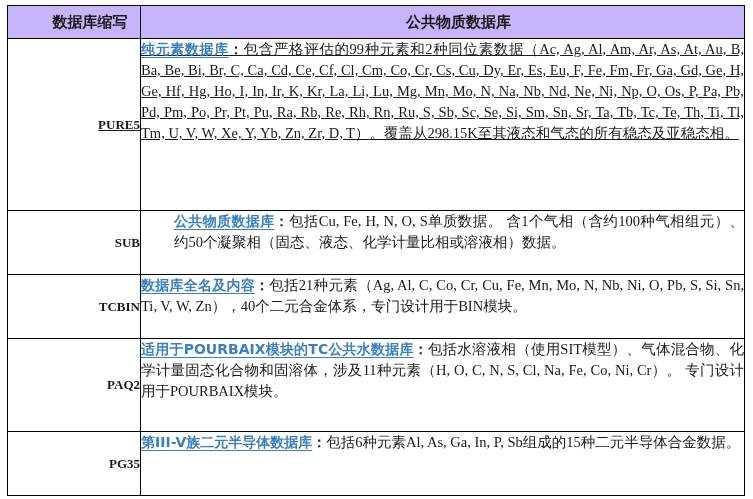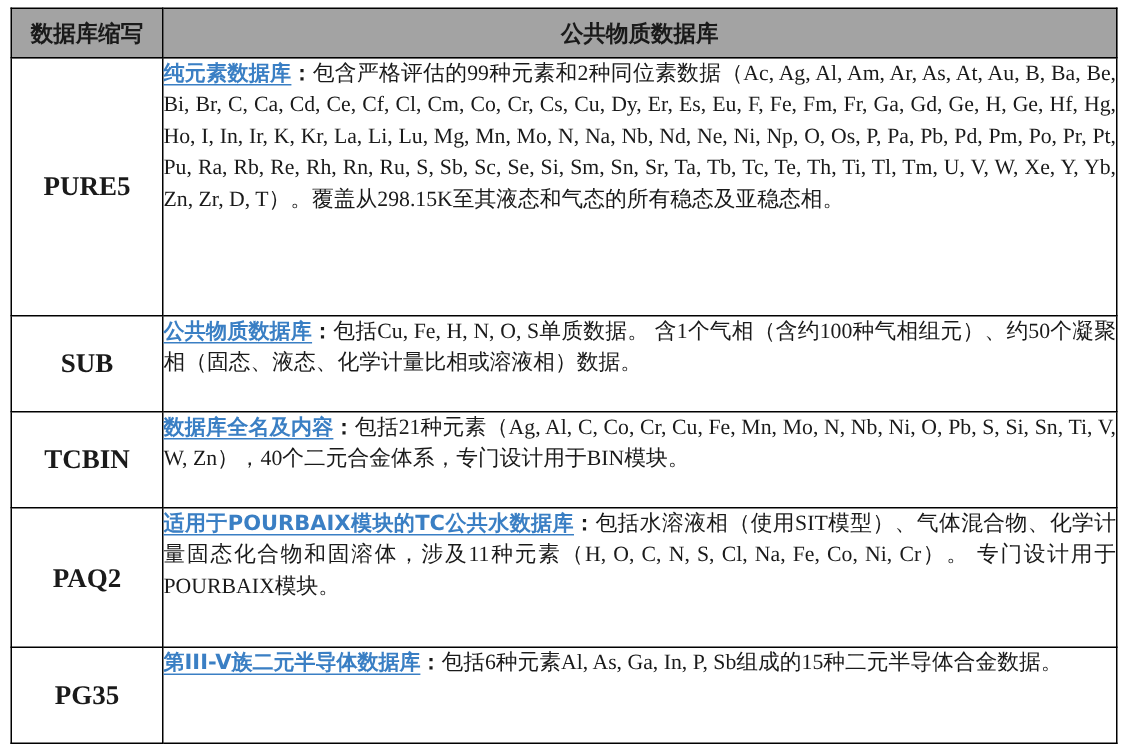"数据库缩写" table.db thead th { background: #a3a3a3 -> #c4b5fd; padding-left: none -> 32px }
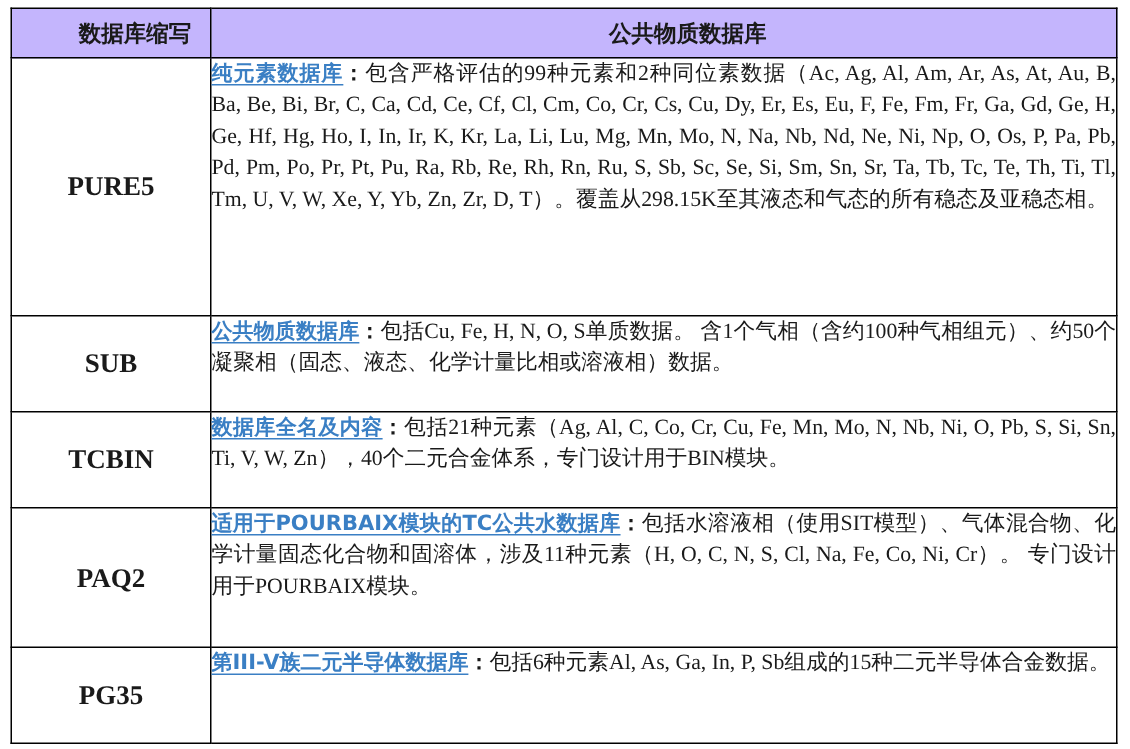"纯元素数据库：包含严格评估的99种元素和2种同位素数据（Ac, Ag, Al," tr.r-pure5 td { text-decoration: none -> underline }
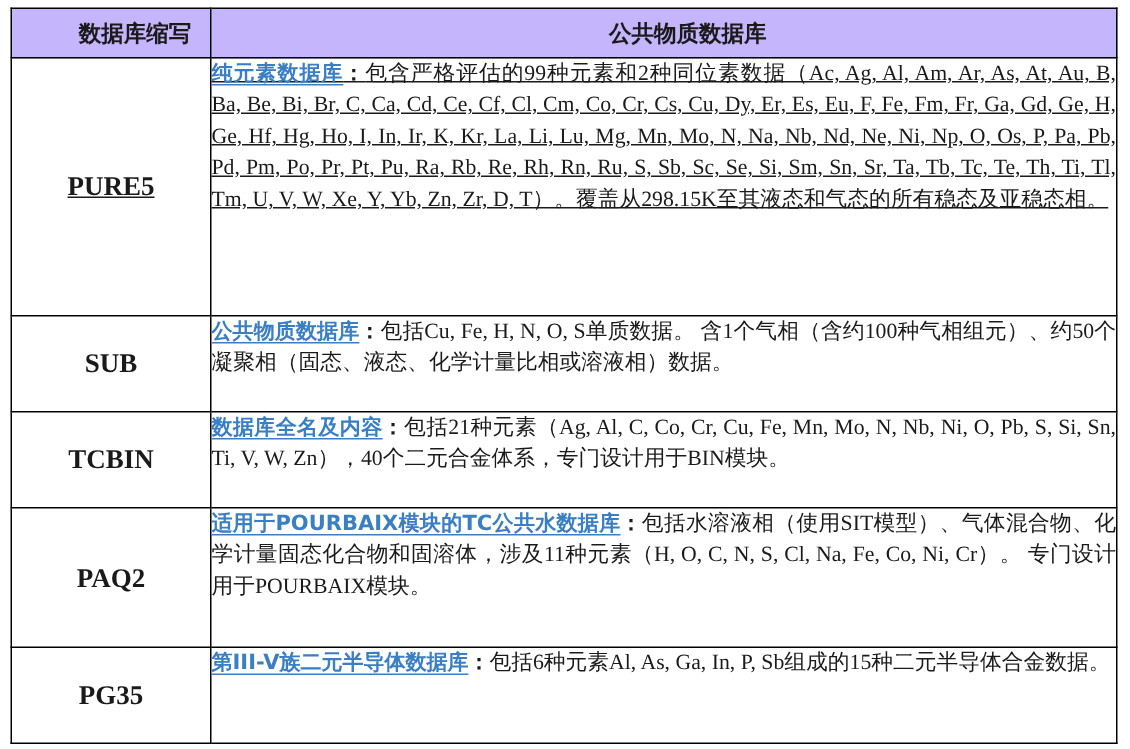"PURE5" td.abbr { font-size: 18px -> 13px; text-align: center -> right }
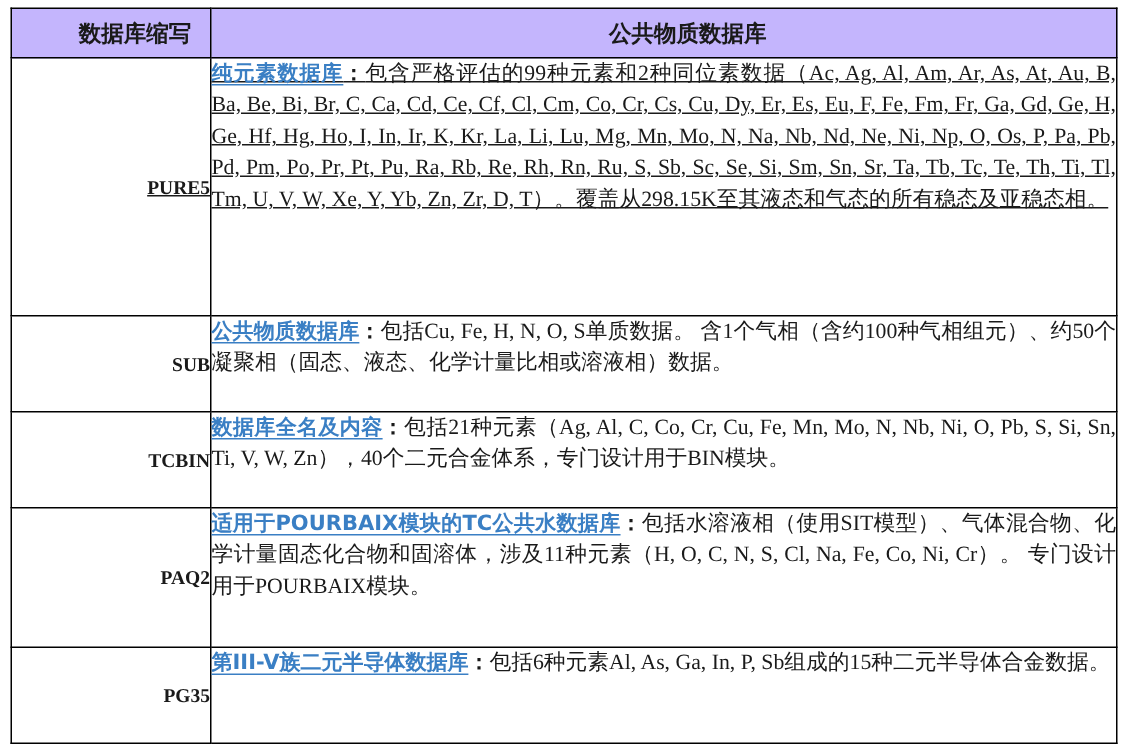"公共物质数据库：包括Cu, Fe, H, N, O," tr.r-sub td { padding-left: none -> 33px }
